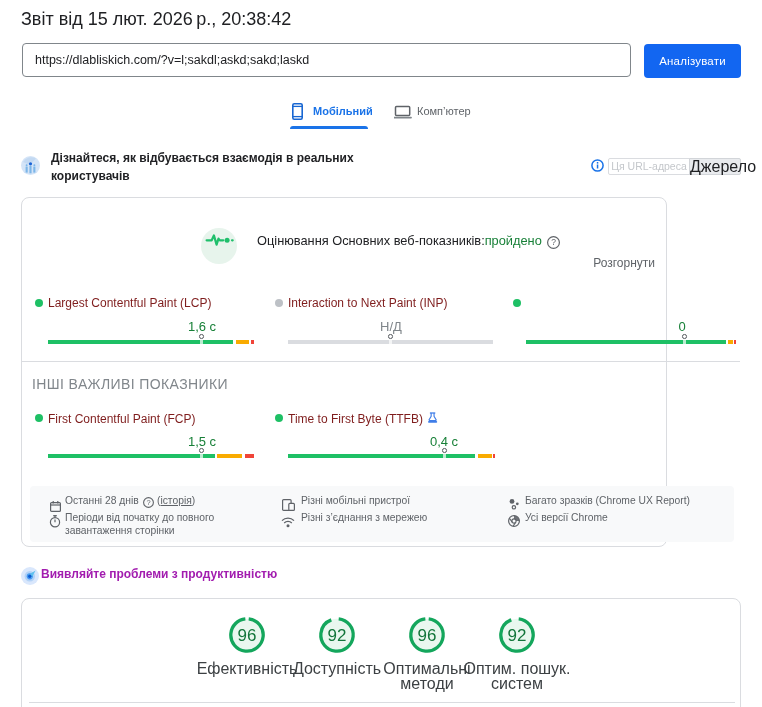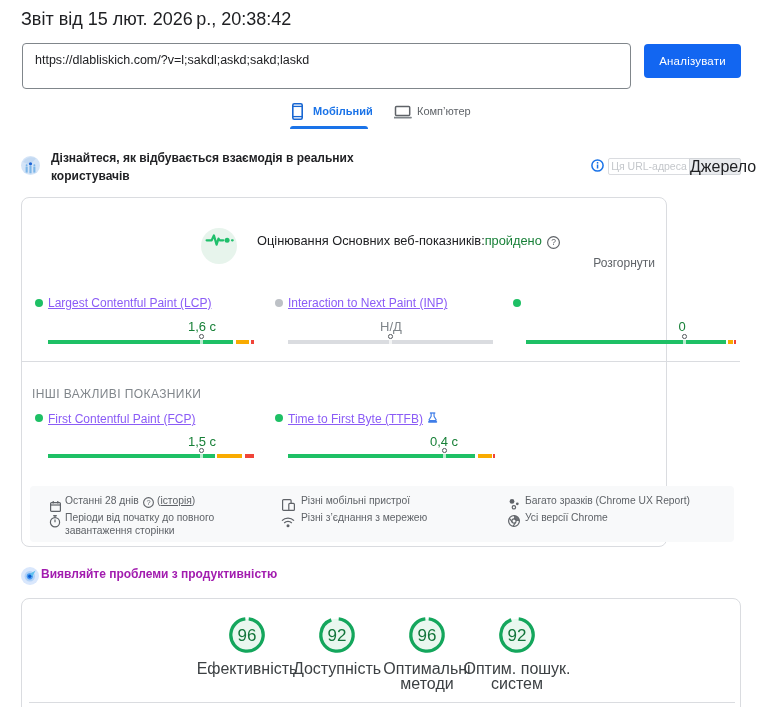"https://dlabliskich.com/?v=l;sakdl;askd;" .urlbox { height: 46px -> 34px }
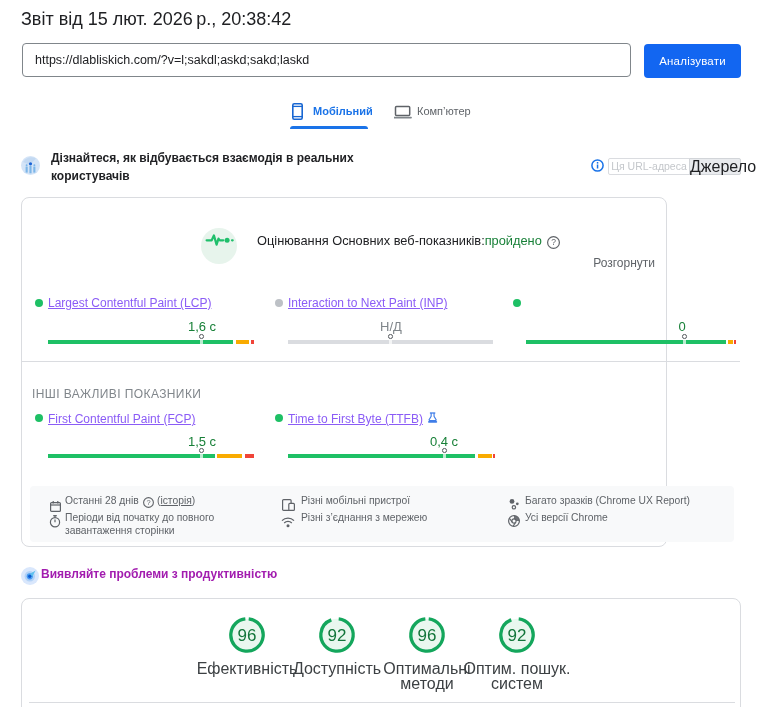"Largest Contentful Paint (LCP)" .metric-title { color: #8b5cf6 -> #7f1d1d; text-decoration: underline -> none }
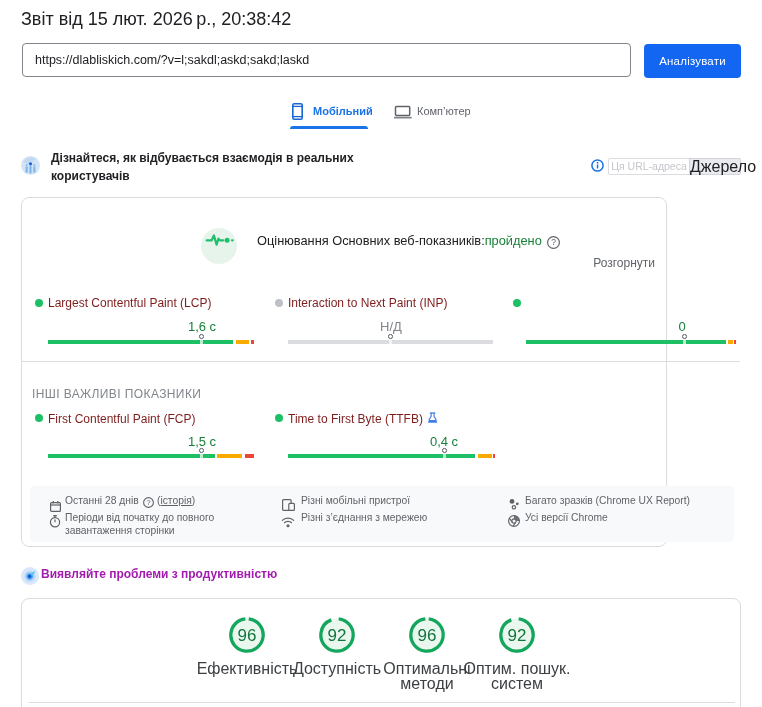"ІНШІ ВАЖЛИВІ ПОКАЗНИКИ" div.abs { font-size: 12px -> 14px; top: 189px -> 178px }
